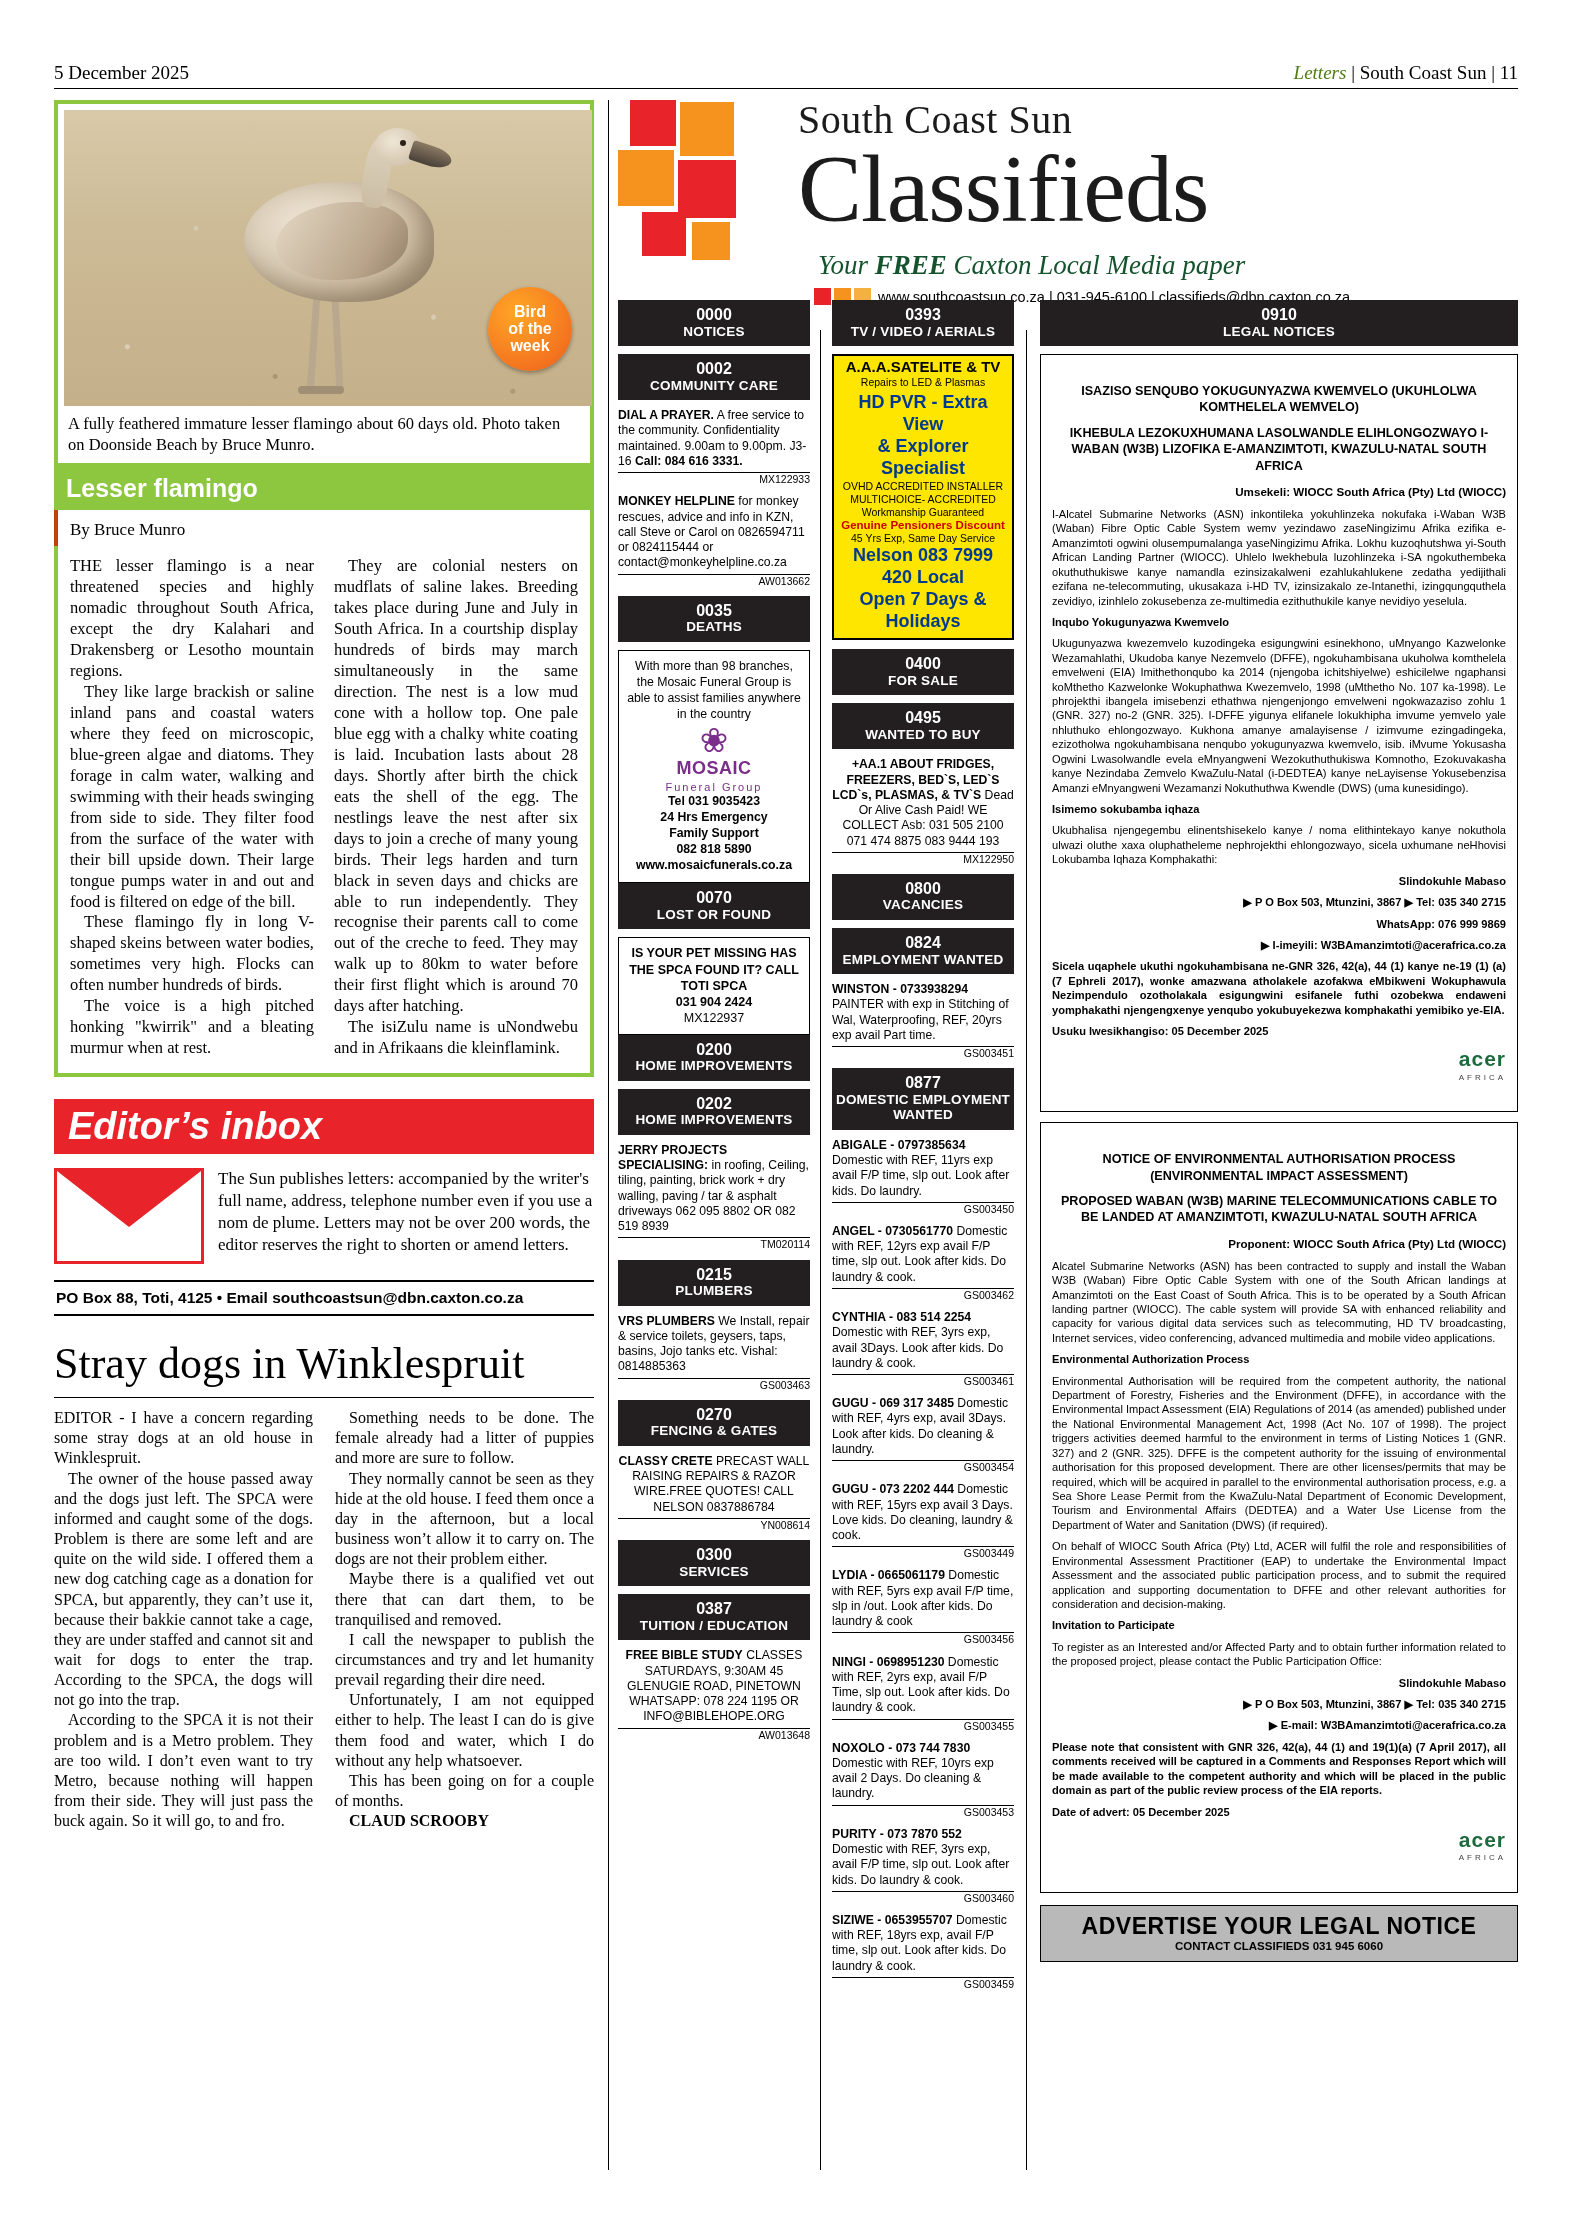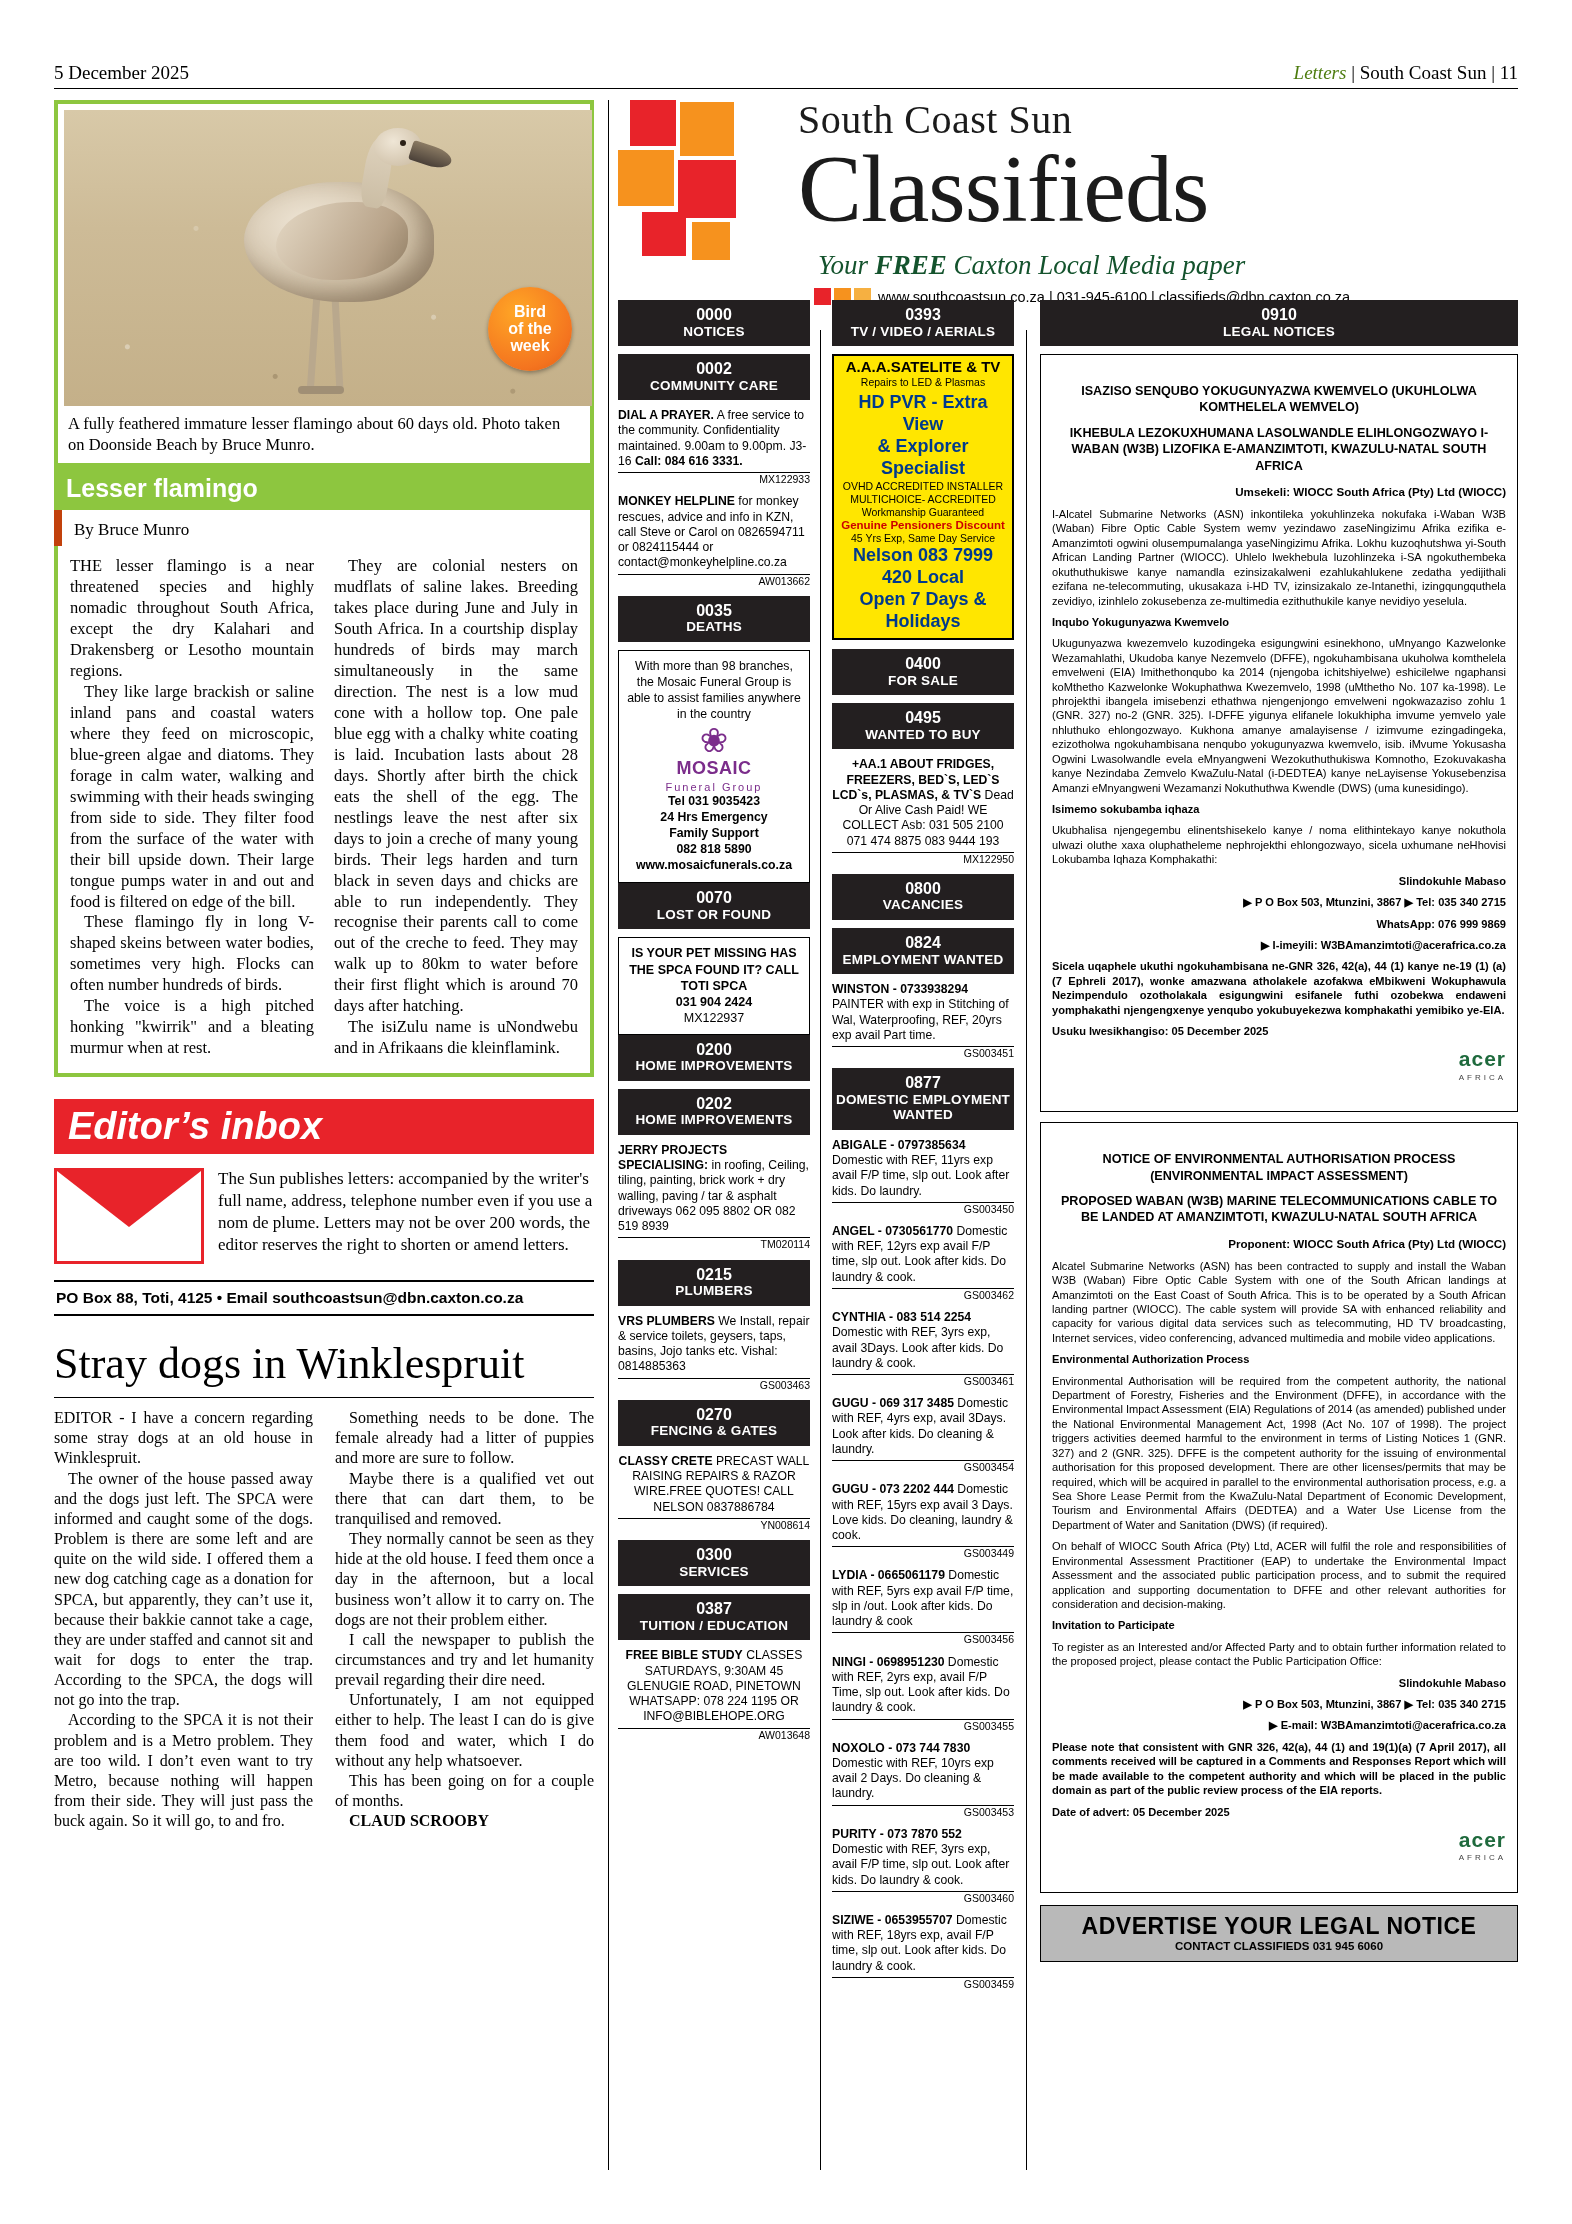"By Bruce Munro" .byline-box { border-left: 8px solid #c2410c -> 4px solid #c2410c }
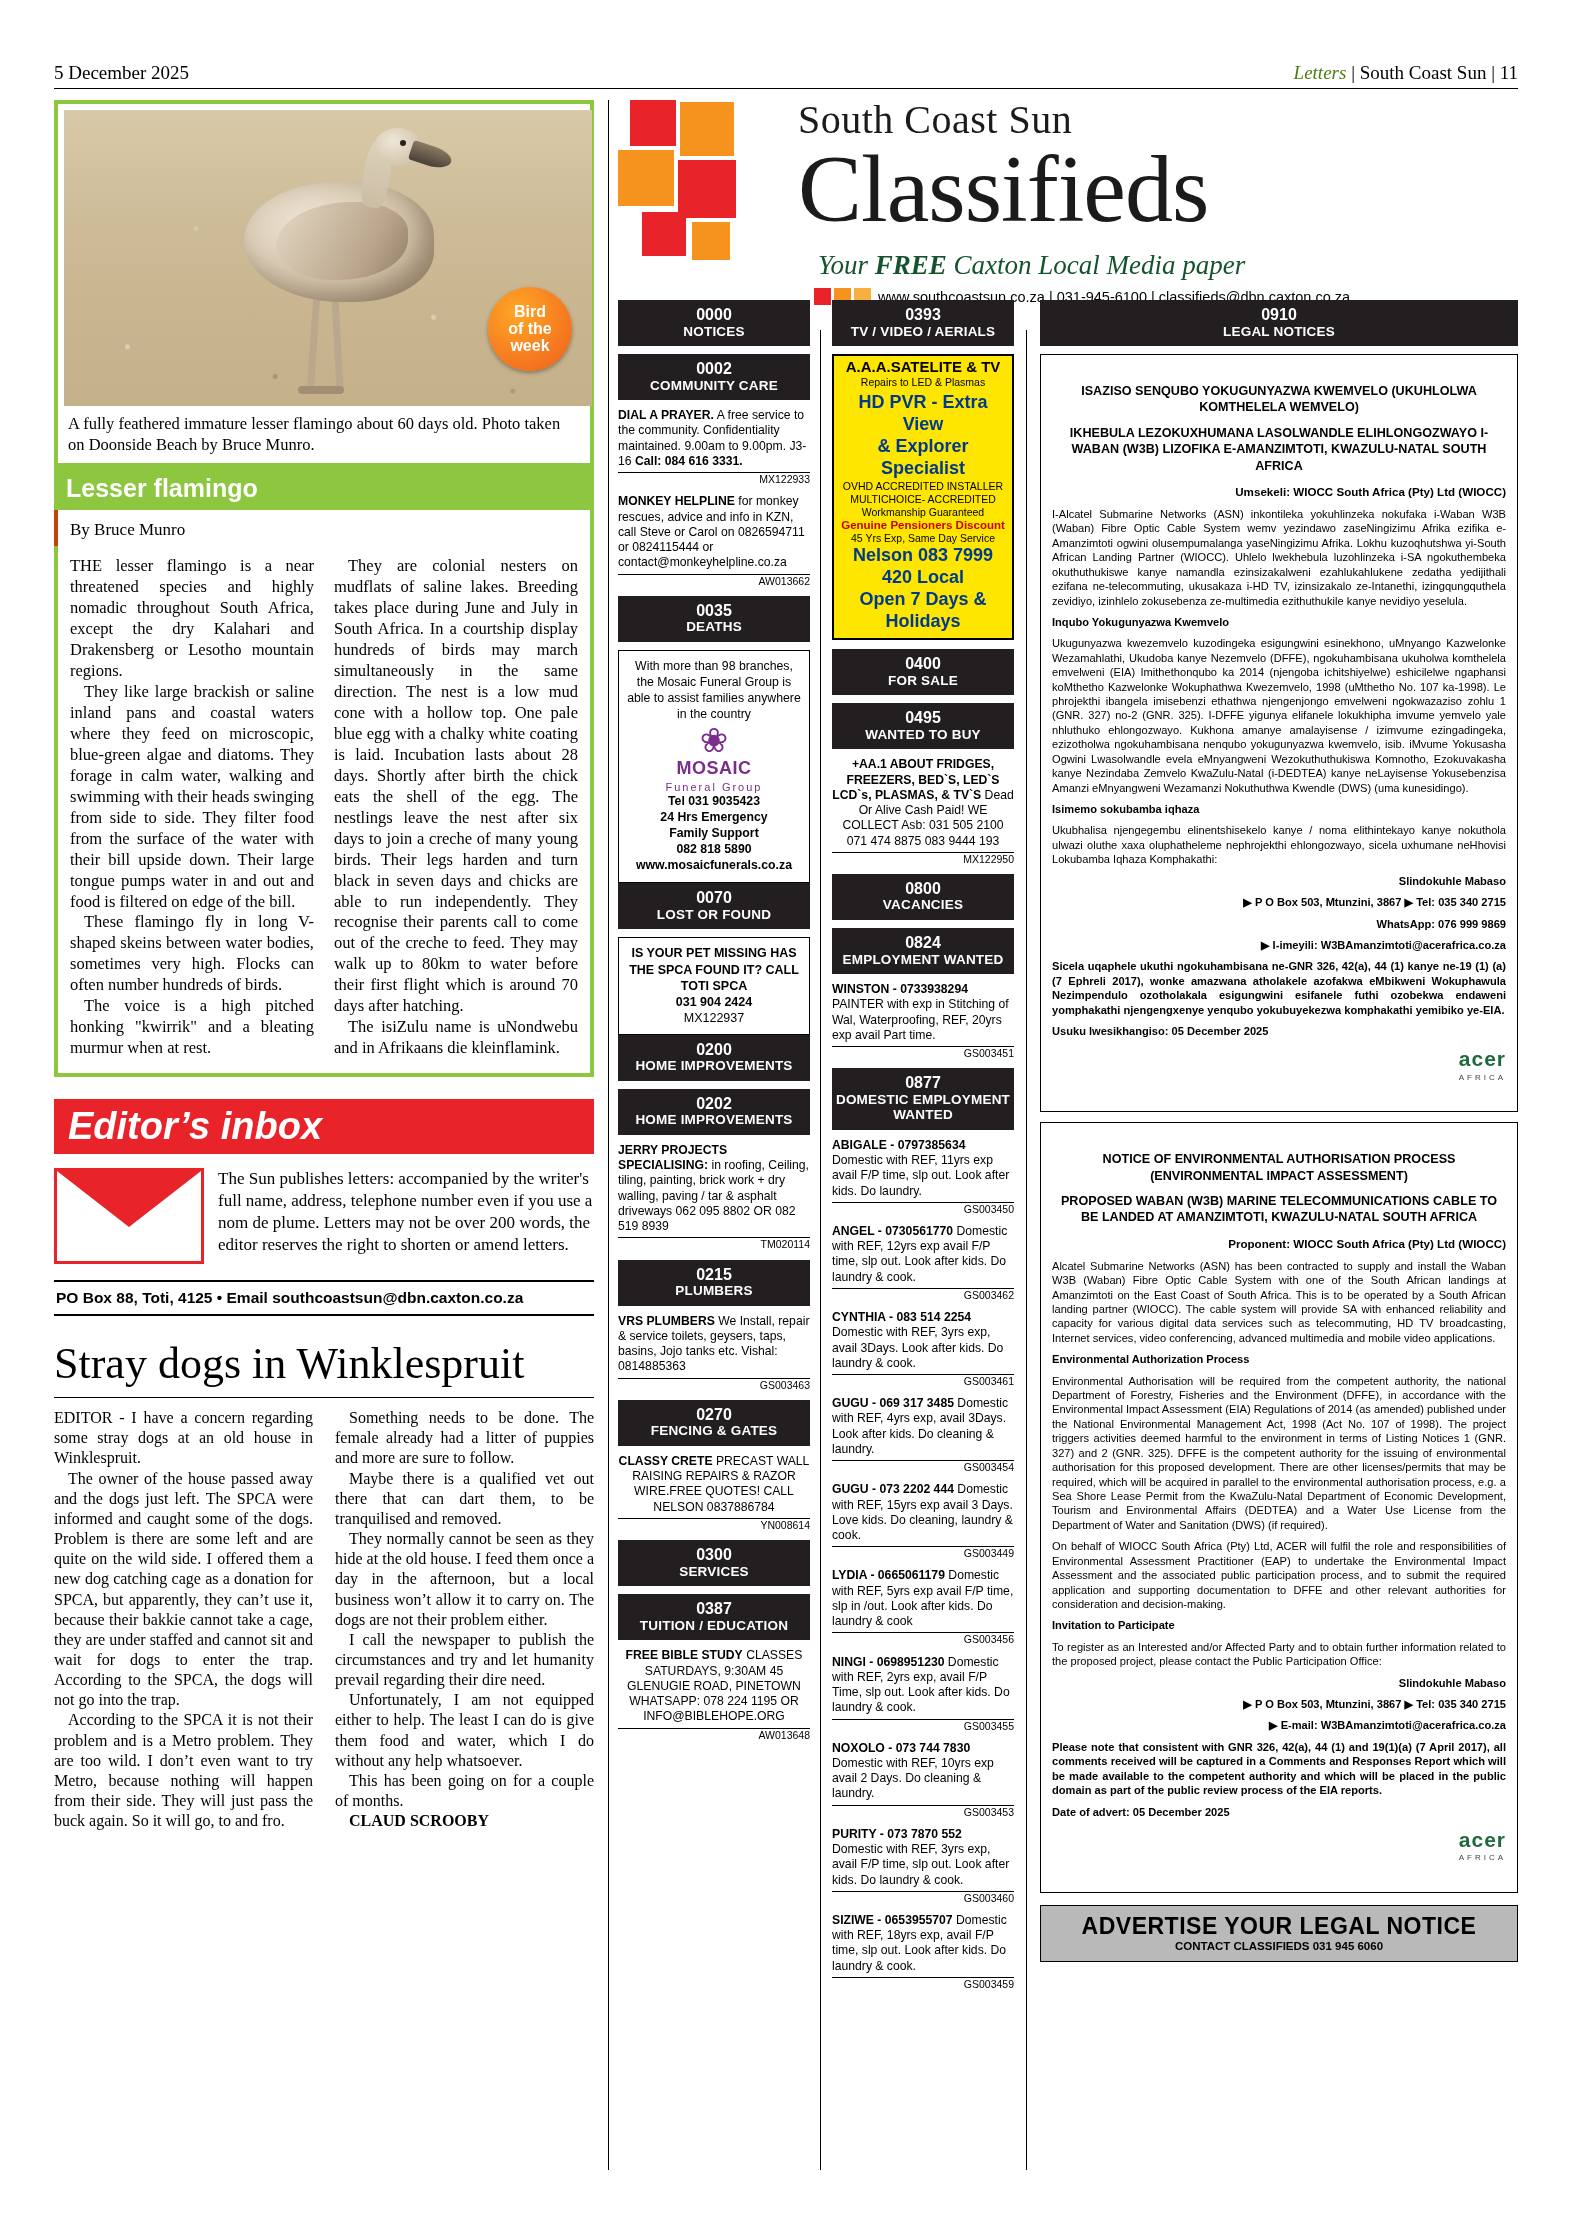"Maybe there is a qualified" p { order: before "They normally cannot be seen" -> after "They normally cannot be seen" }
